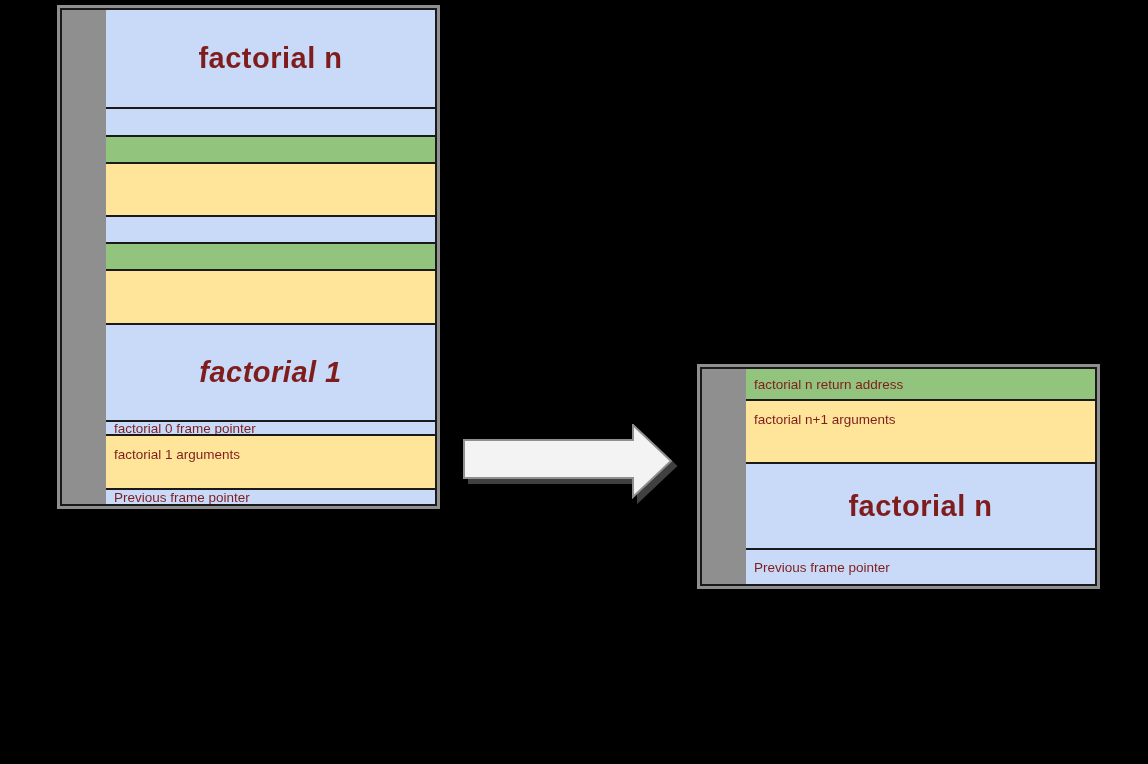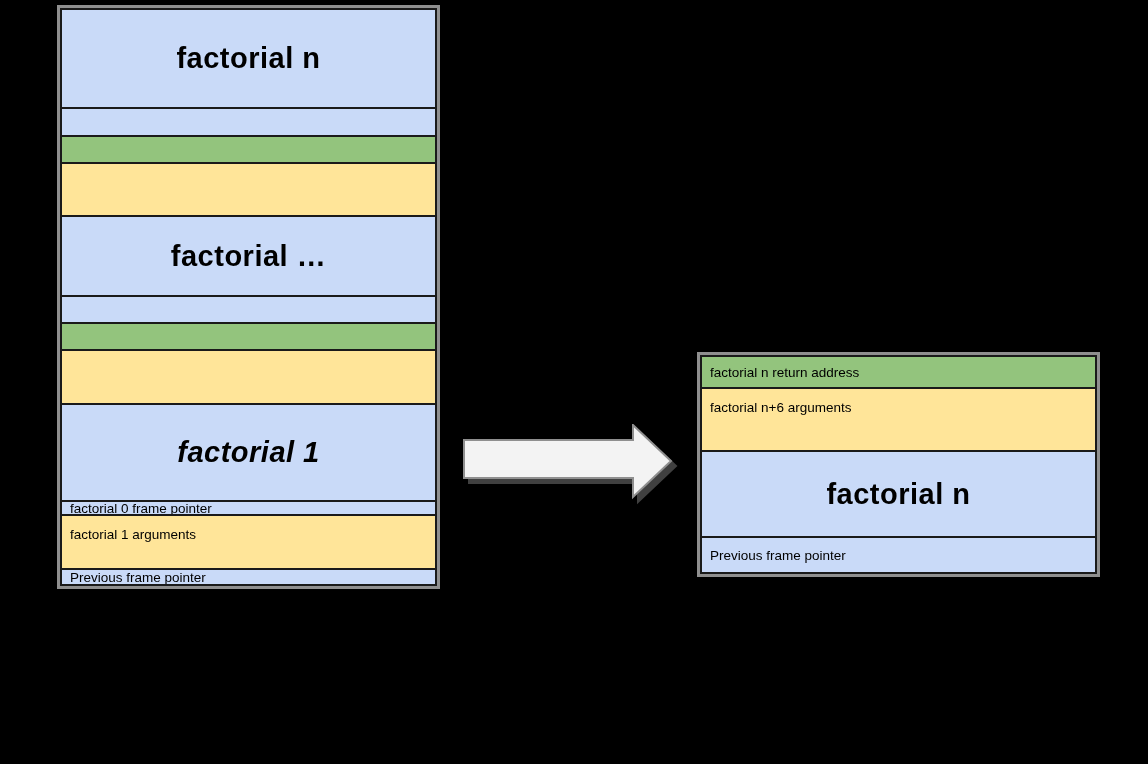"factorial n" .row { color: #000000 -> #7f1d1d; margin-left: none -> 44px }
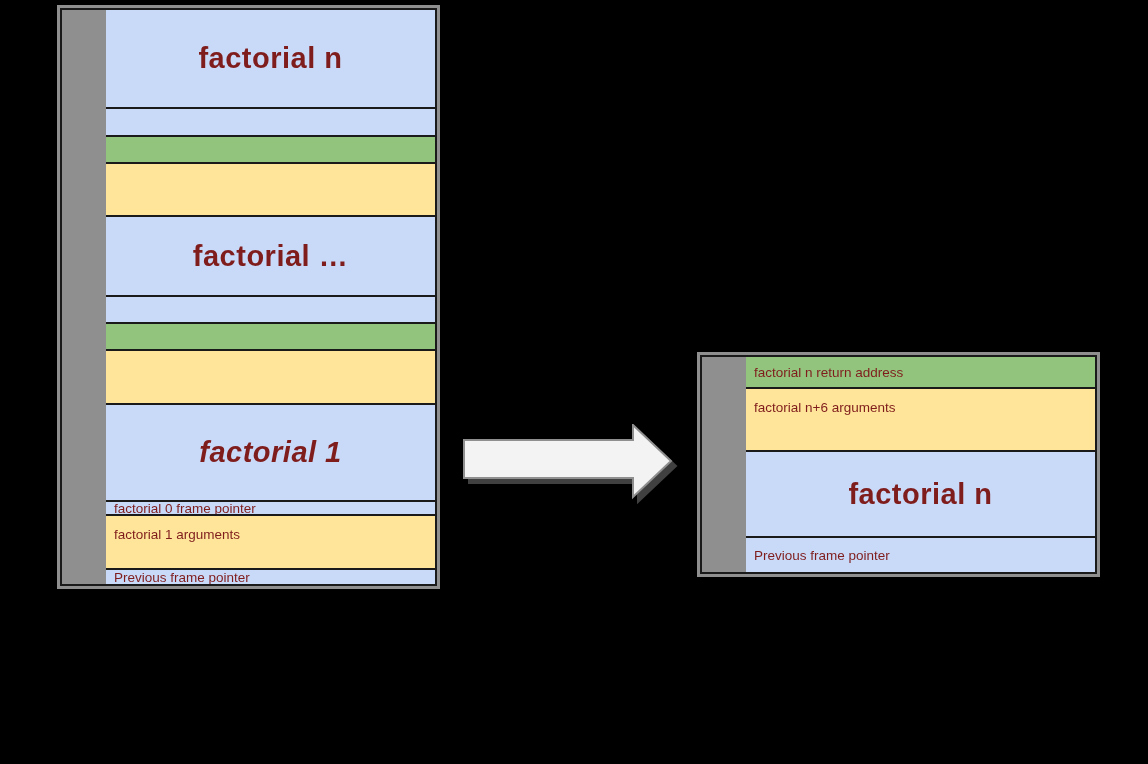"factorial …" div.row { html: <div>factorial …</div> -> none }
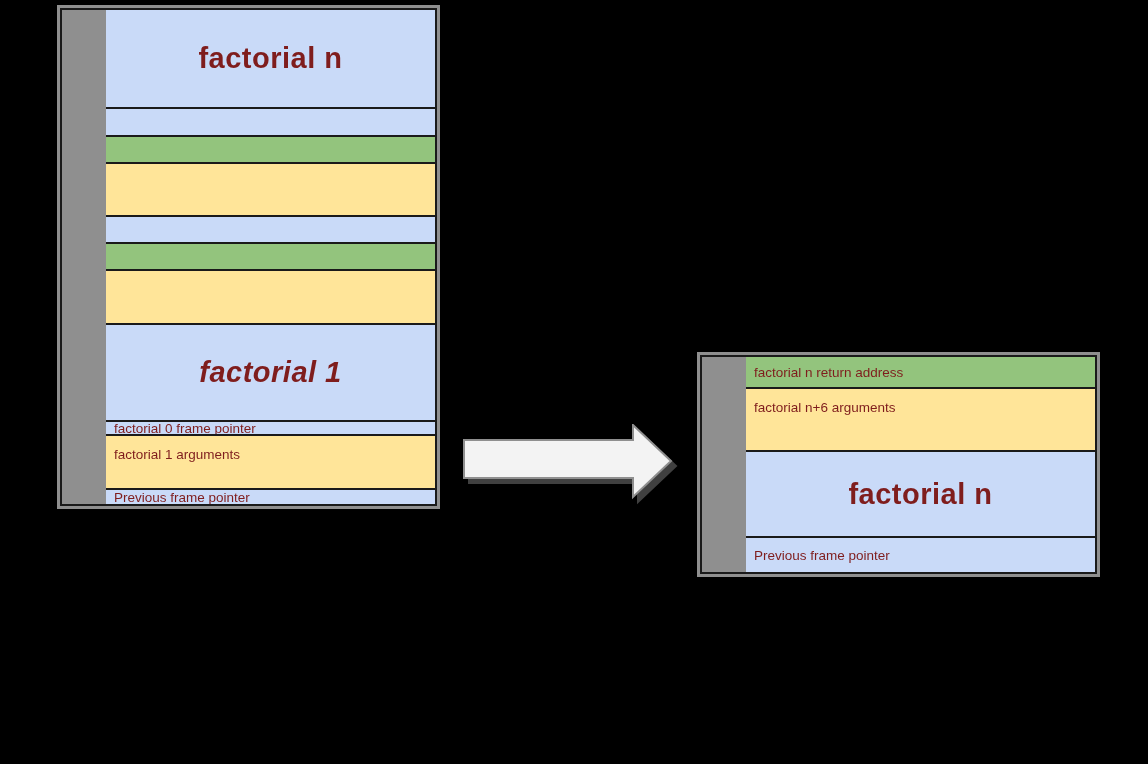"factorial n return address" .tco-outer { top: 352px -> 364px }
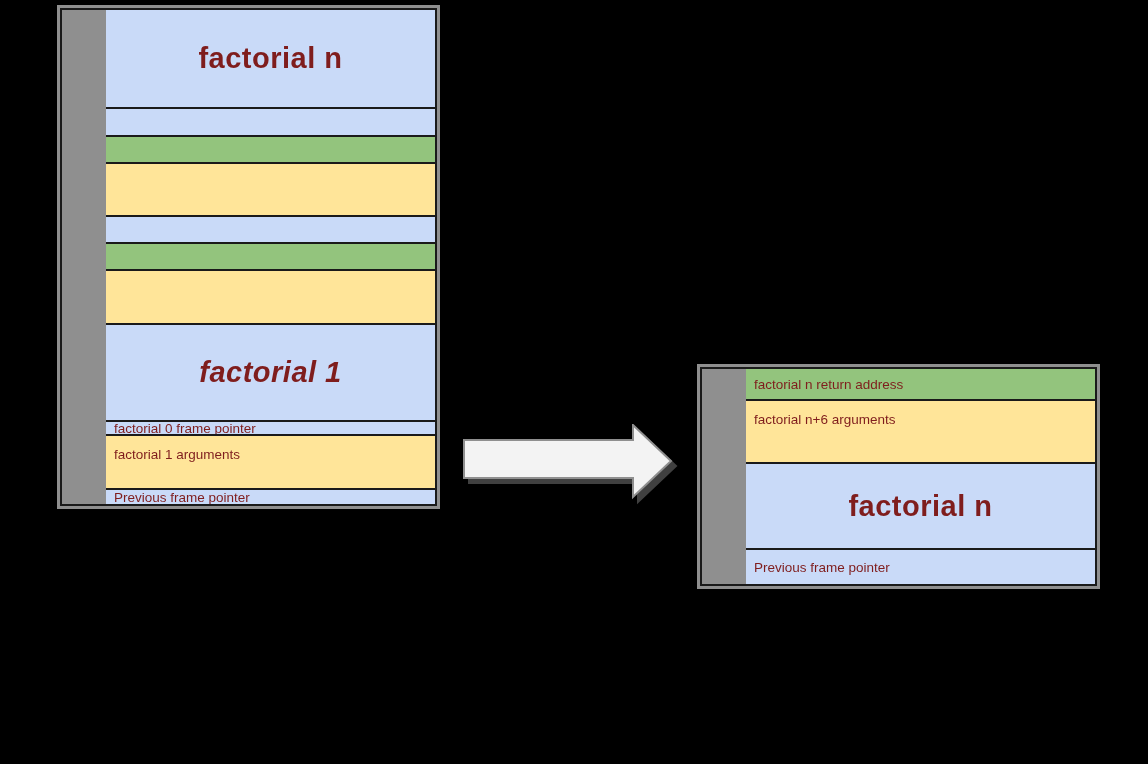"factorial n+6 arguments" div.row { text: n+6 -> n+1 }
